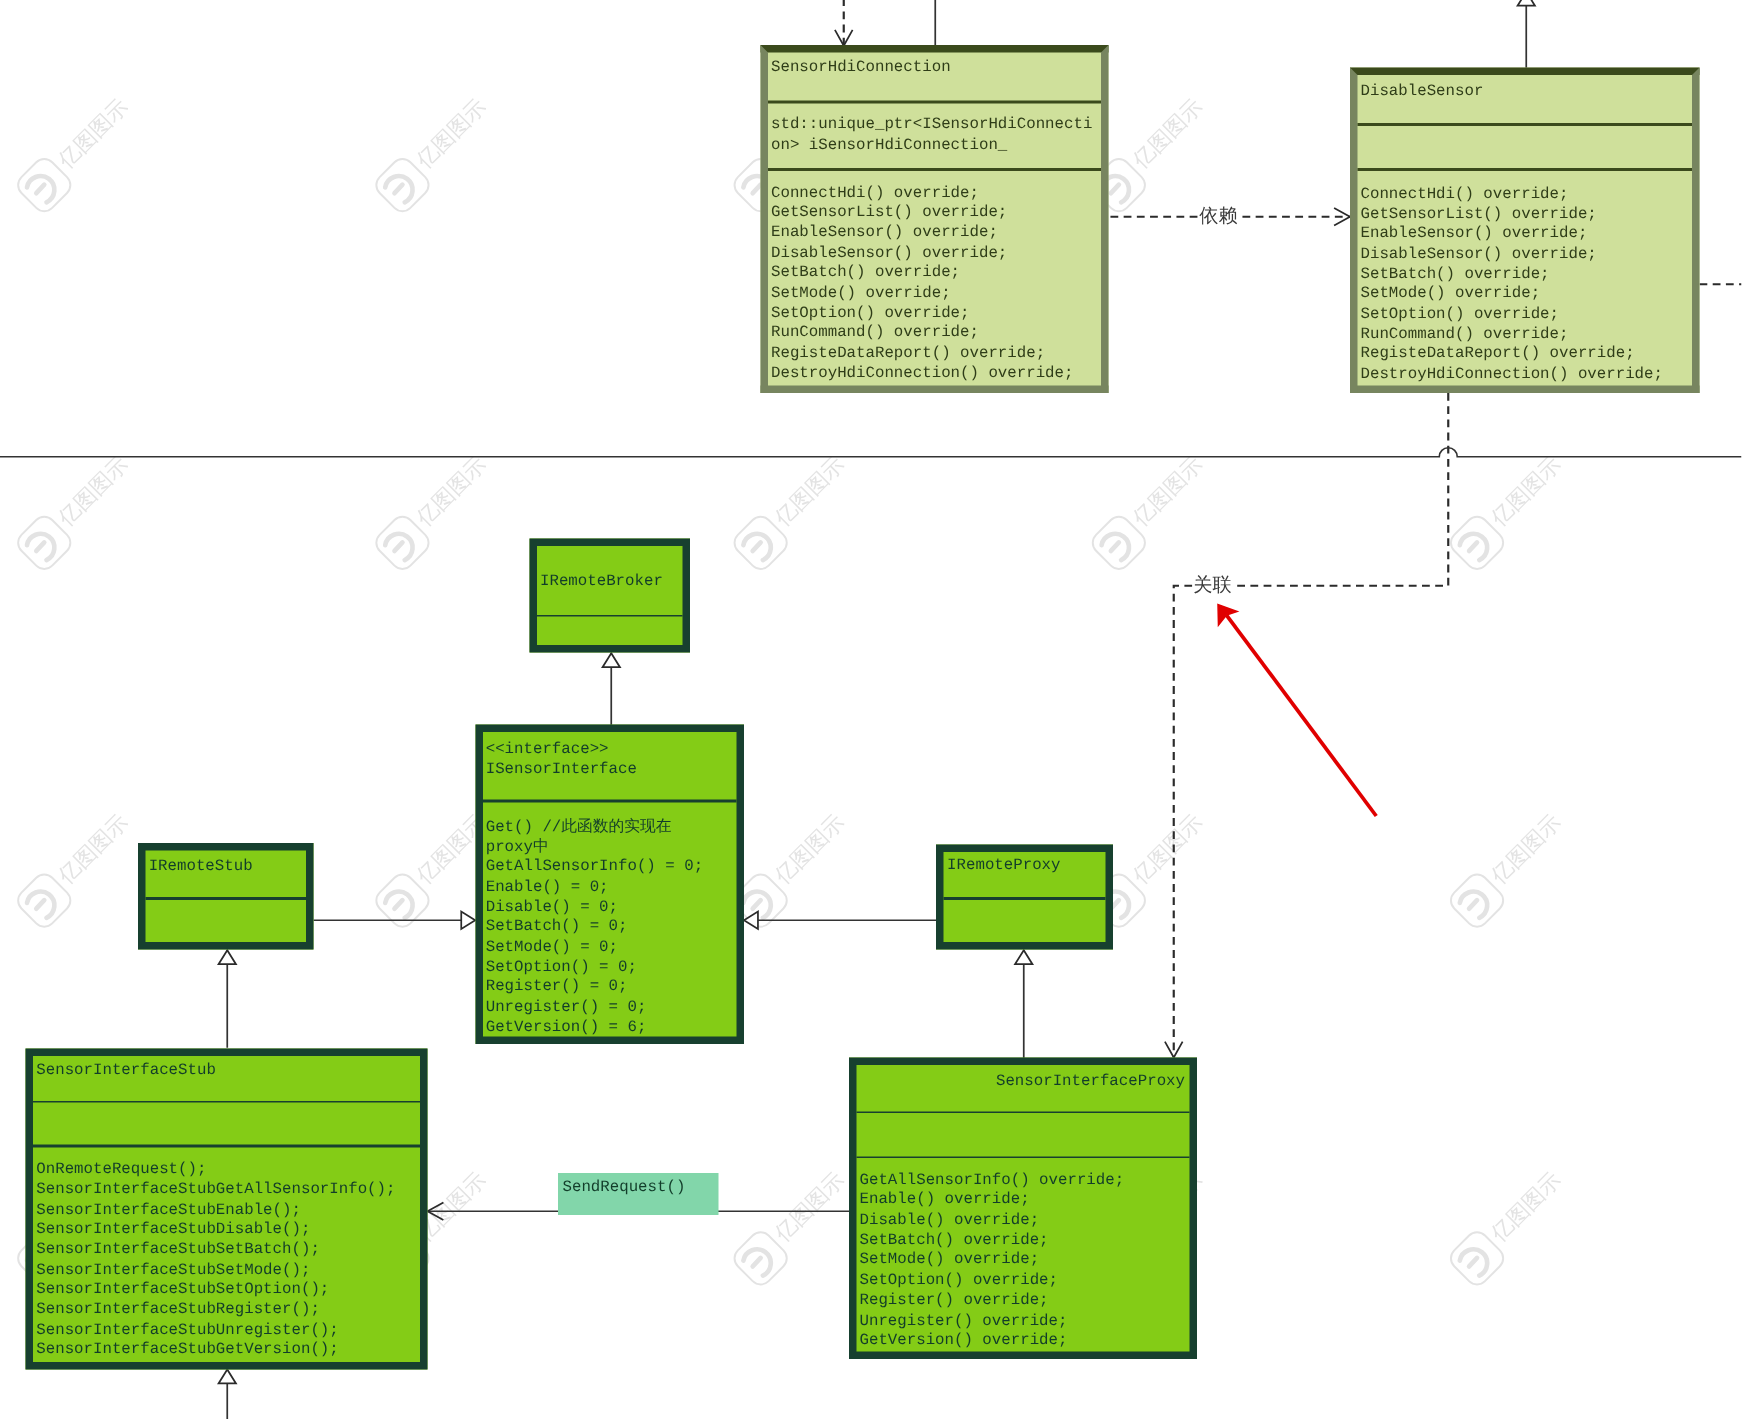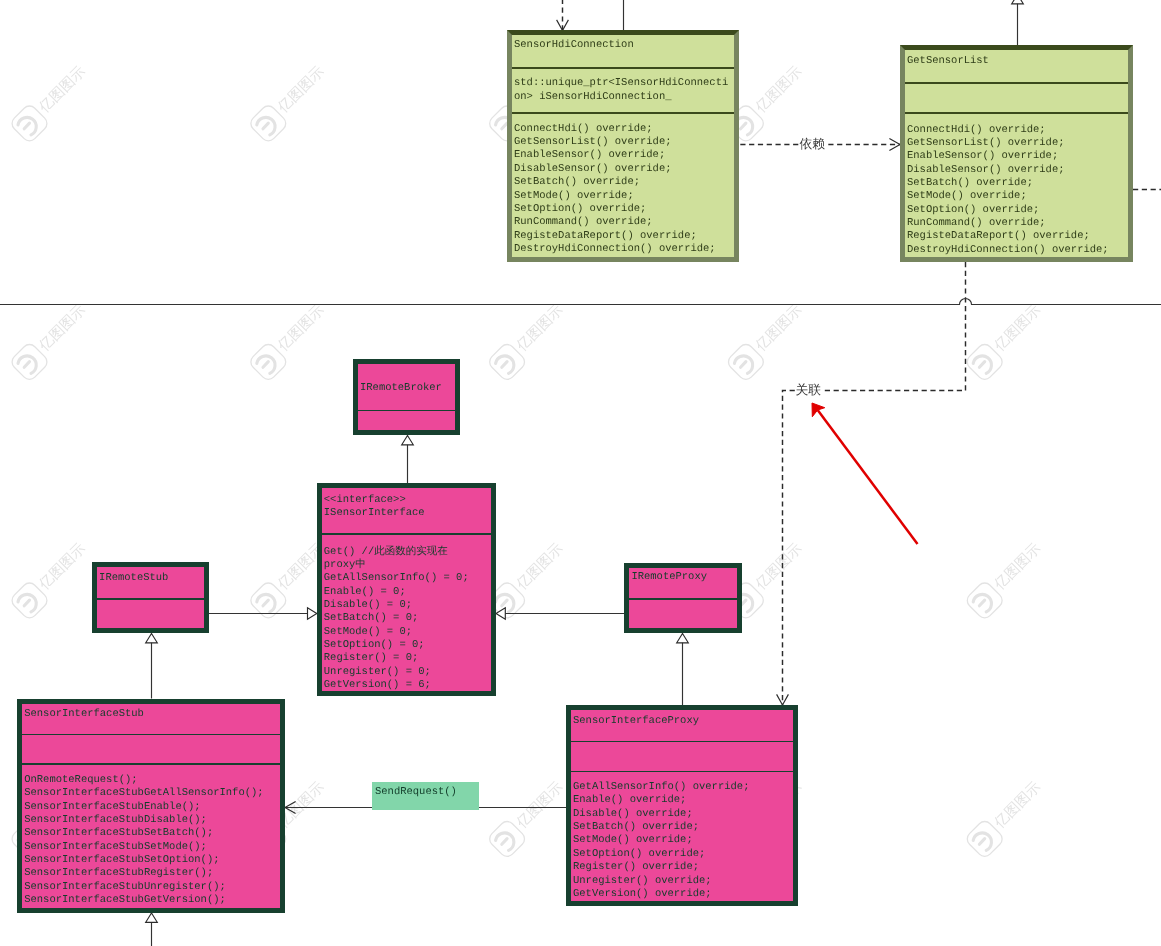"GetSensorList" div.lines { text: GetSensorList -> DisableSensor }
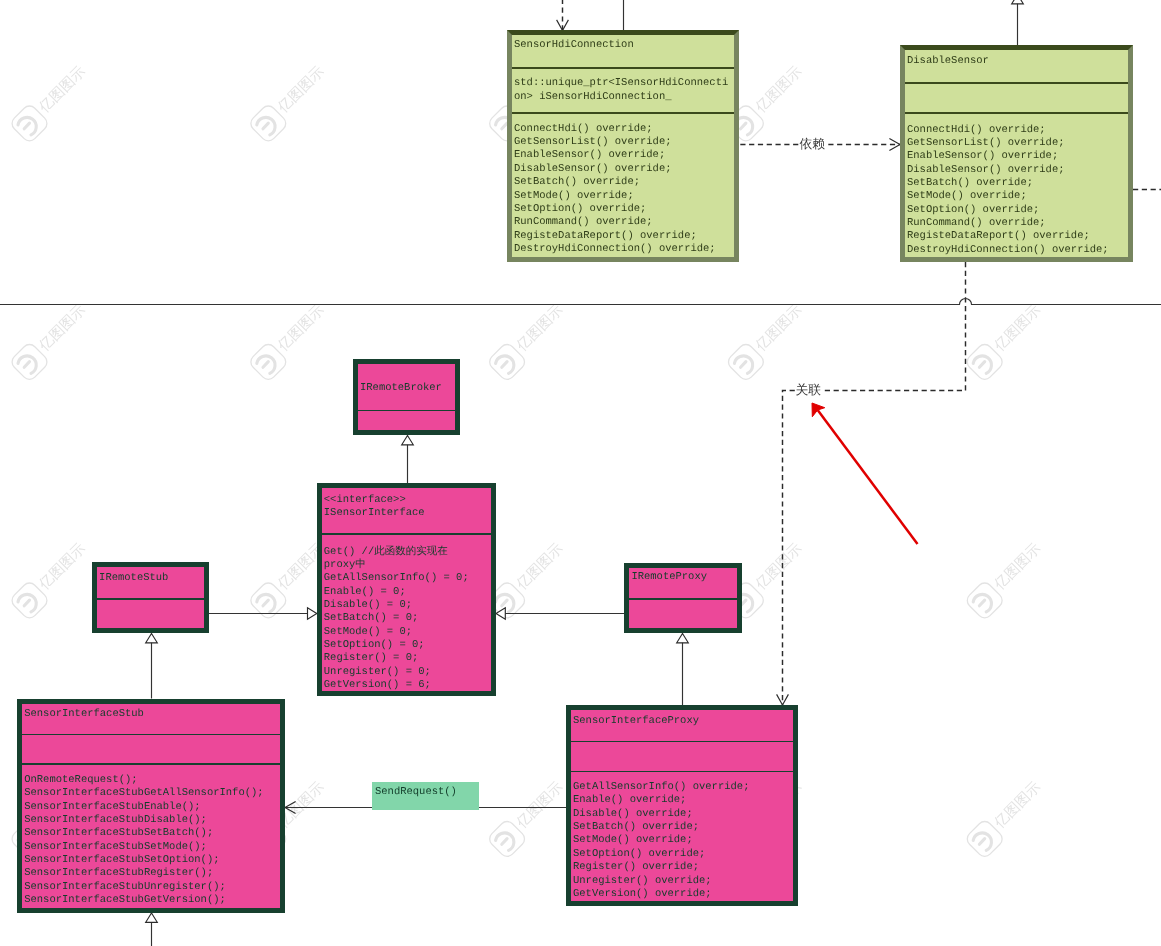"IRemoteBroker" .green { background: #ec4899 -> #84cc16 }
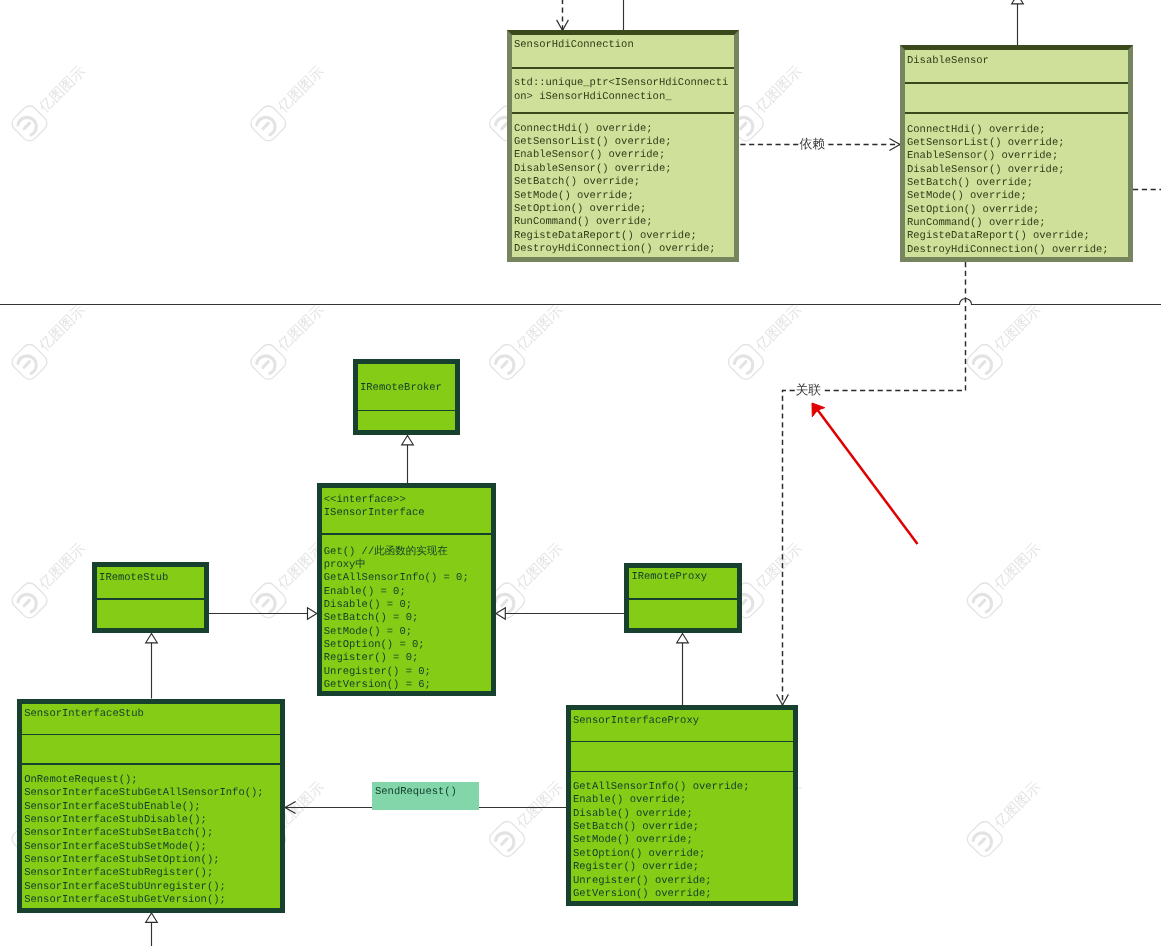"SensorInterfaceProxy" div.sect { text-align: none -> right }
